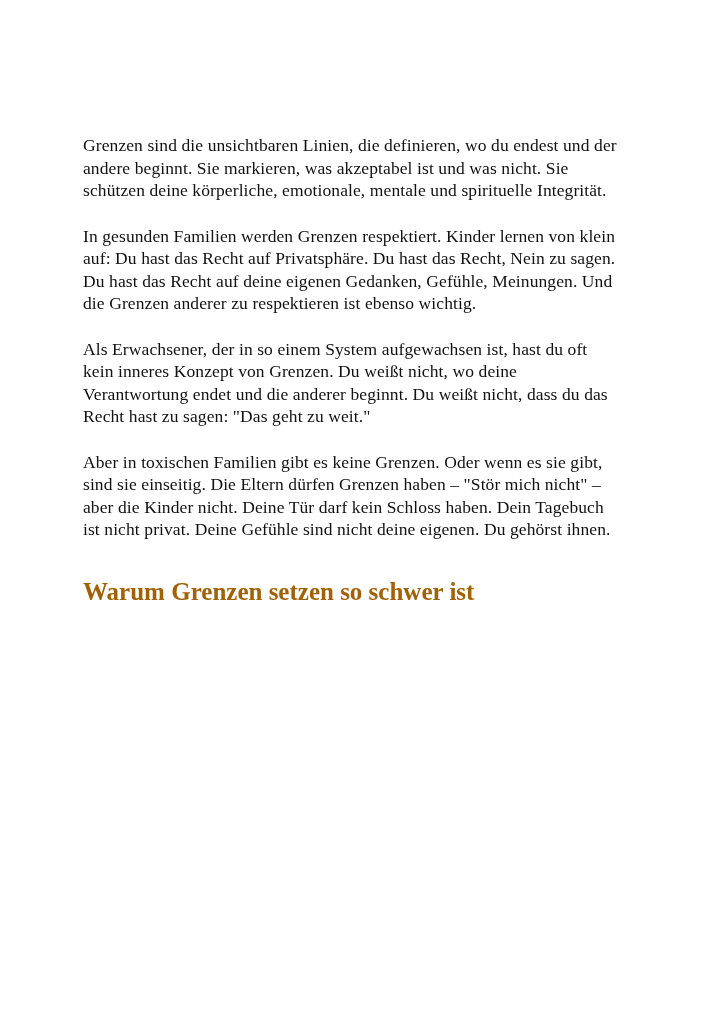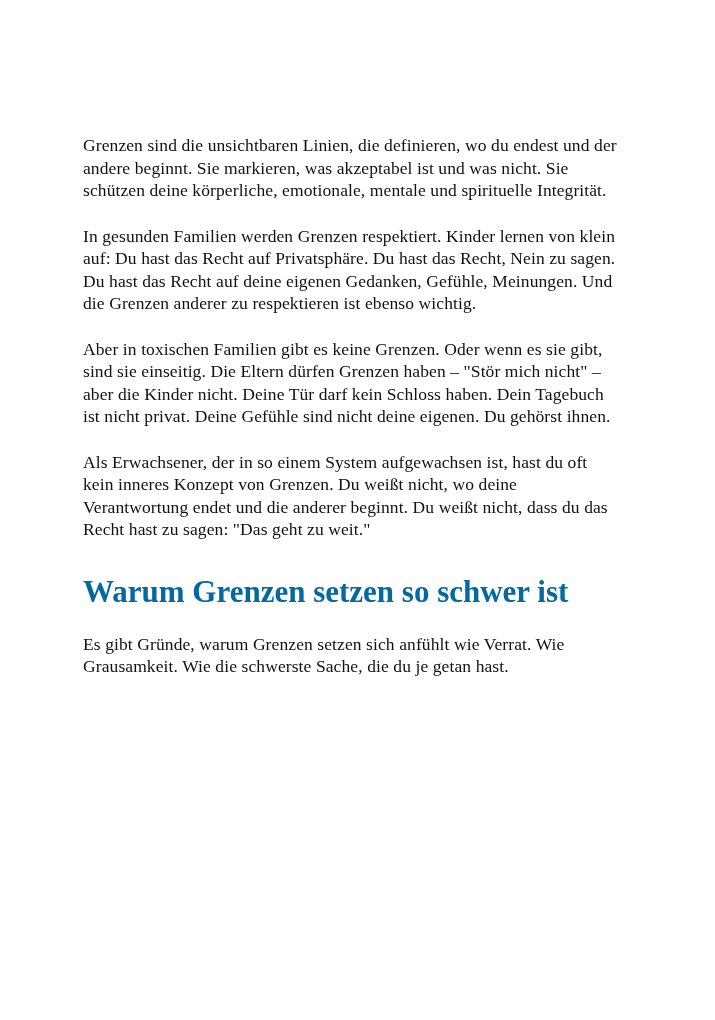"Aber in toxischen Familien gibt" p.paragraph { order: before "Als Erwachsener, der in so" -> after "Als Erwachsener, der in so" }
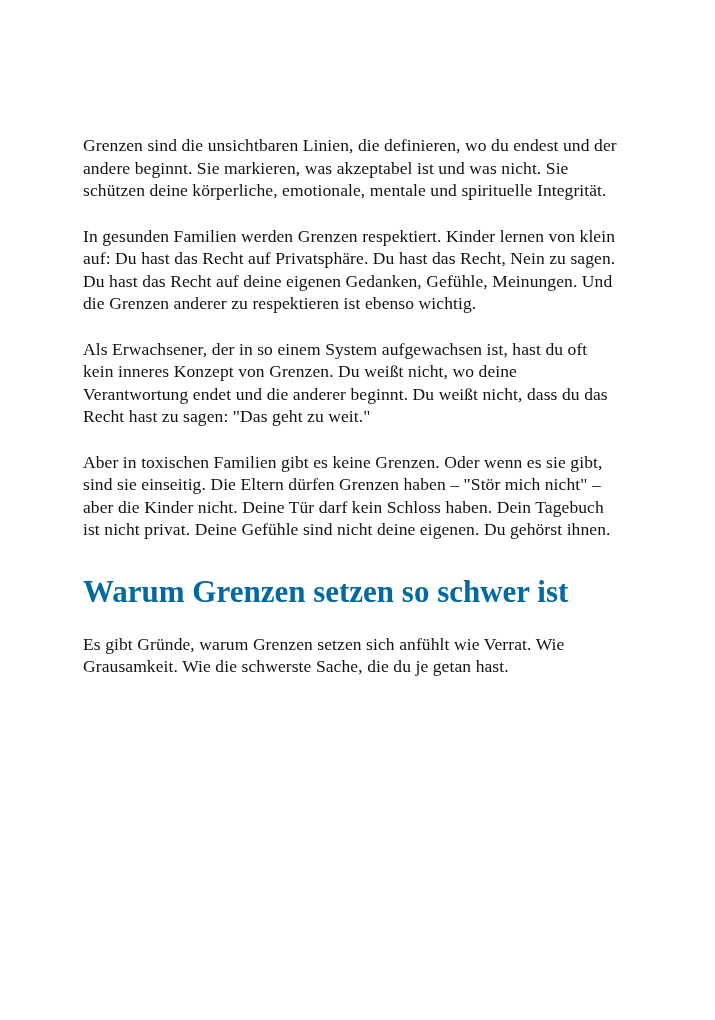"Warum Grenzen setzen so schwer" .section-heading { color: #0369a1 -> #a16207; font-size: 31px -> 25px }
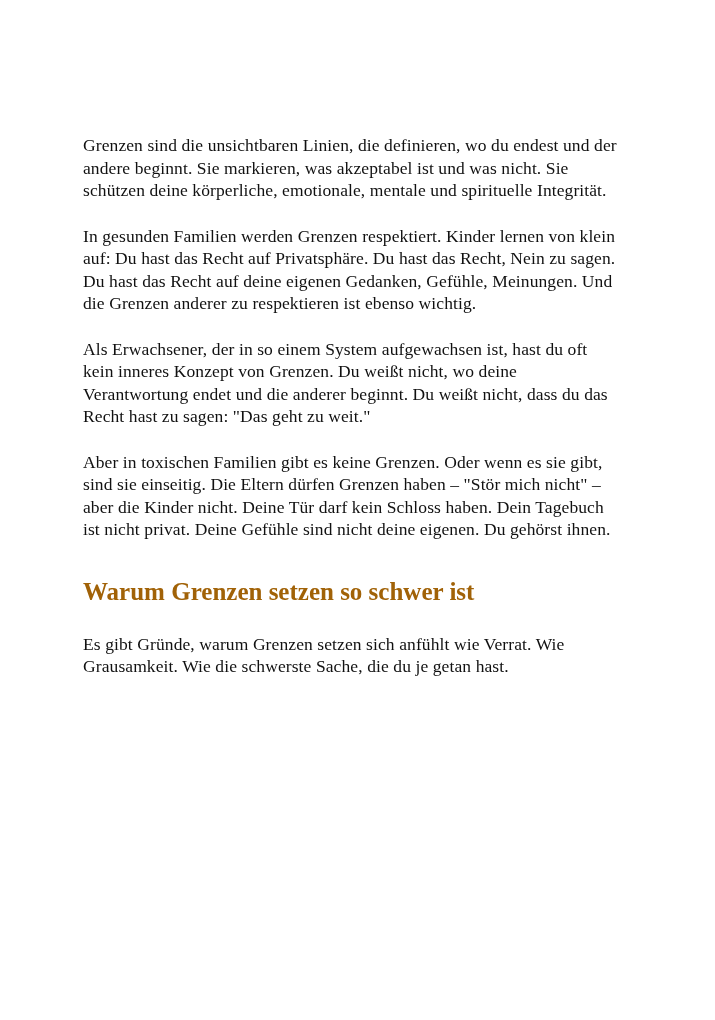"Es gibt Gründe, warum Grenzen" p.paragraph { html: <p>Es gibt Gründe, warum Grenzen setzen sich anfühlt wie Verrat. Wie Grausamkeit. Wie die schwerste Sache, die du je getan hast.</p> -> none }
